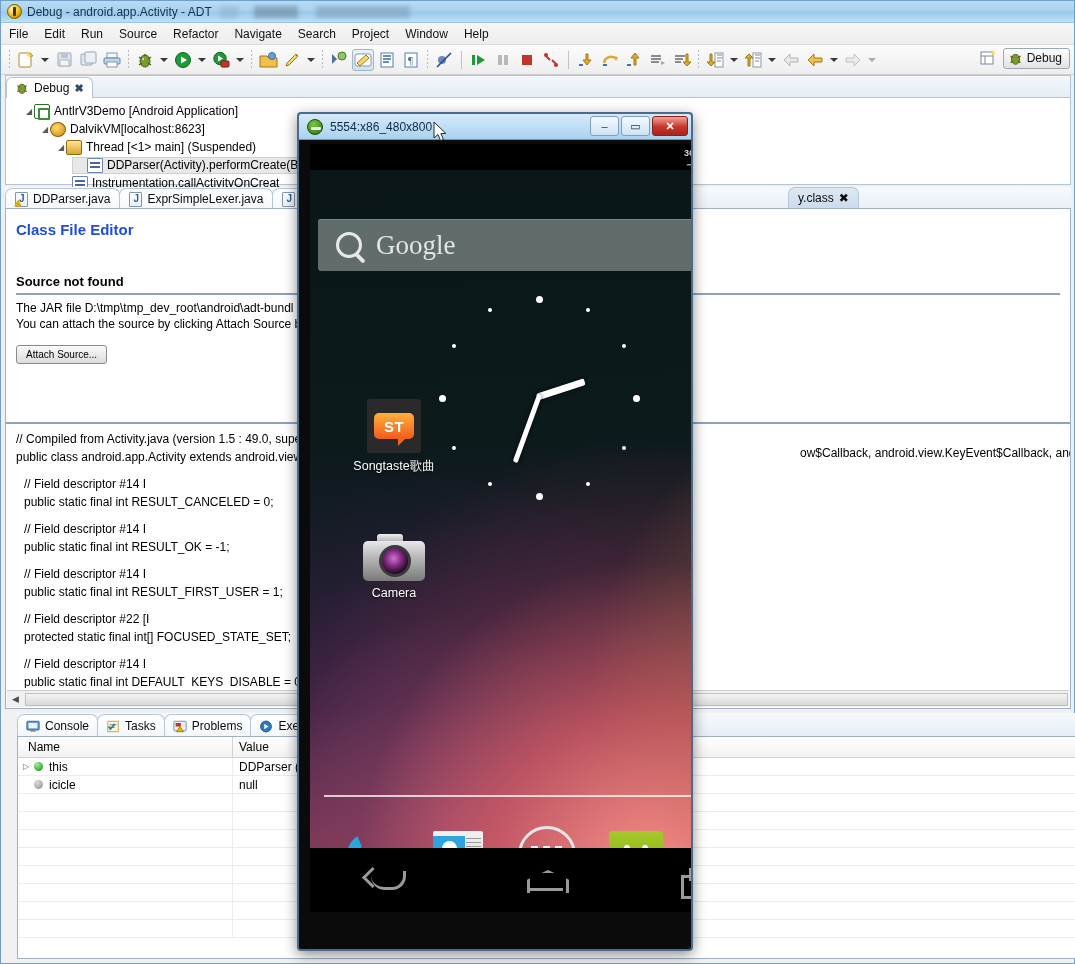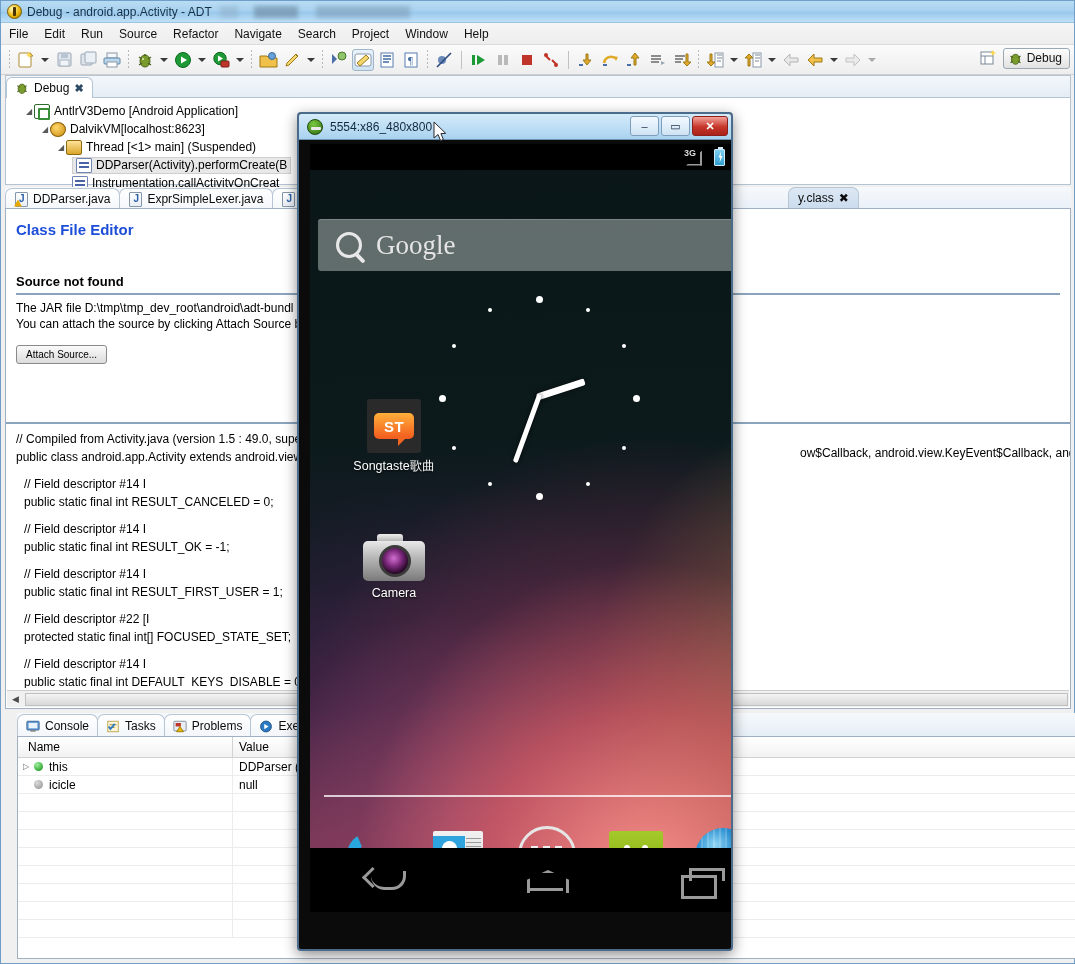"5554:x86_480x800" #emulator { width: 436px -> 396px }
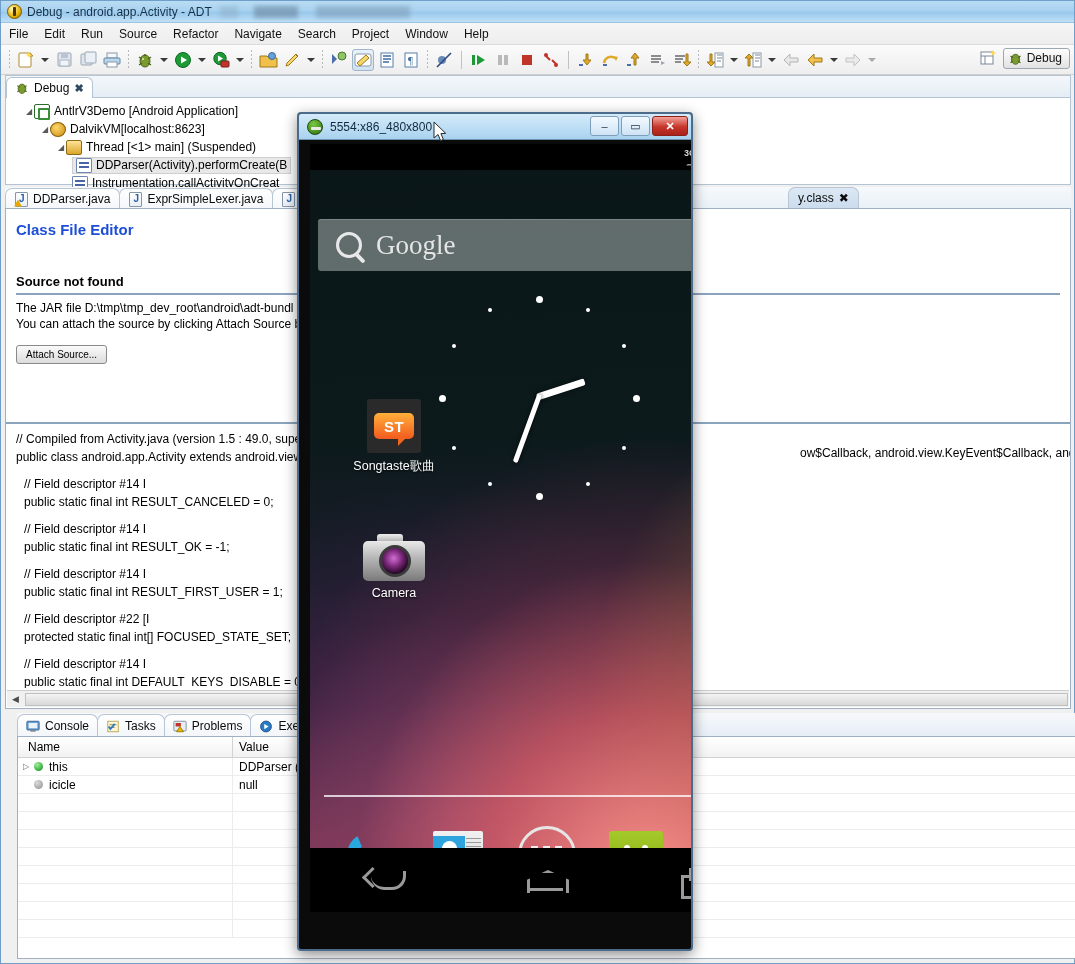"DDParser(Activity).performCreate(B" span.sel-row { padding: 0 3px -> 0 14px }
